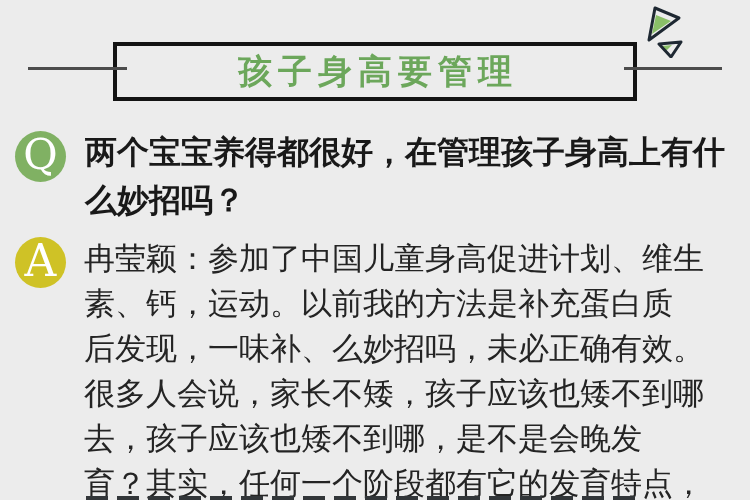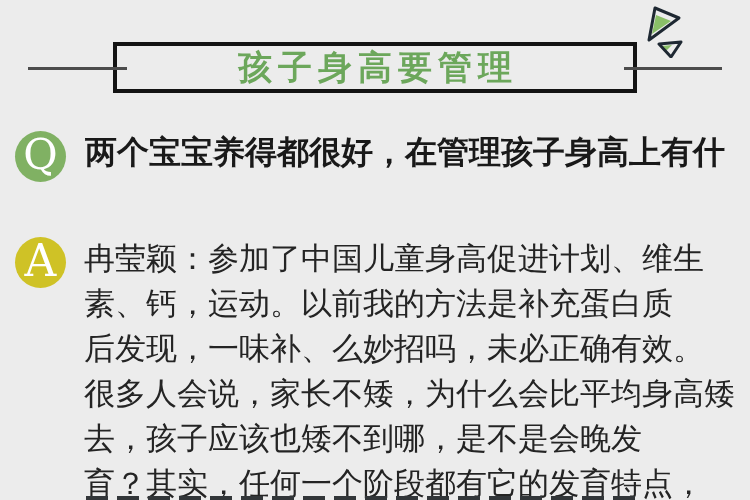"孩子身高要管理" .title-box { height: 51px -> 59px }
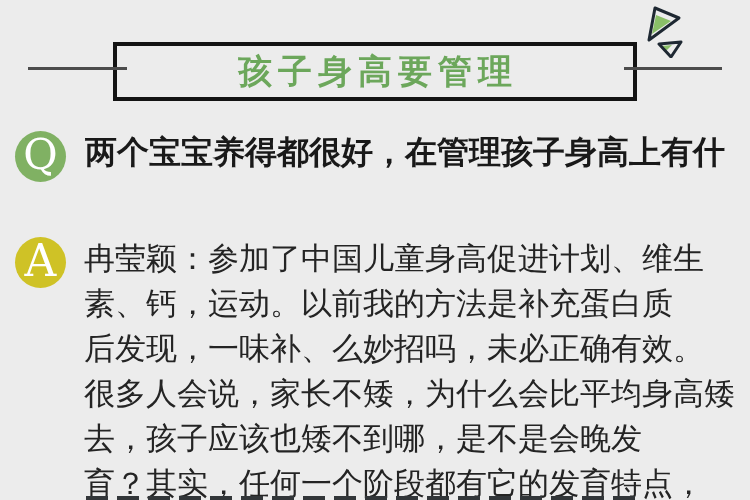"么妙招吗？" div.tline { html: none -> <div>么妙招吗？</div> }
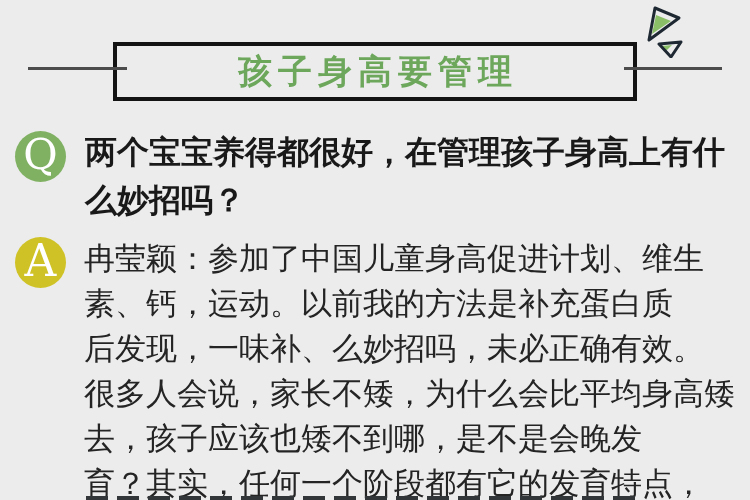"很多人会说，家长不矮，为什么会比平均身高矮" div.tline { text: 为什么会比平均身高矮 -> 孩子应该也矮不到哪 }
